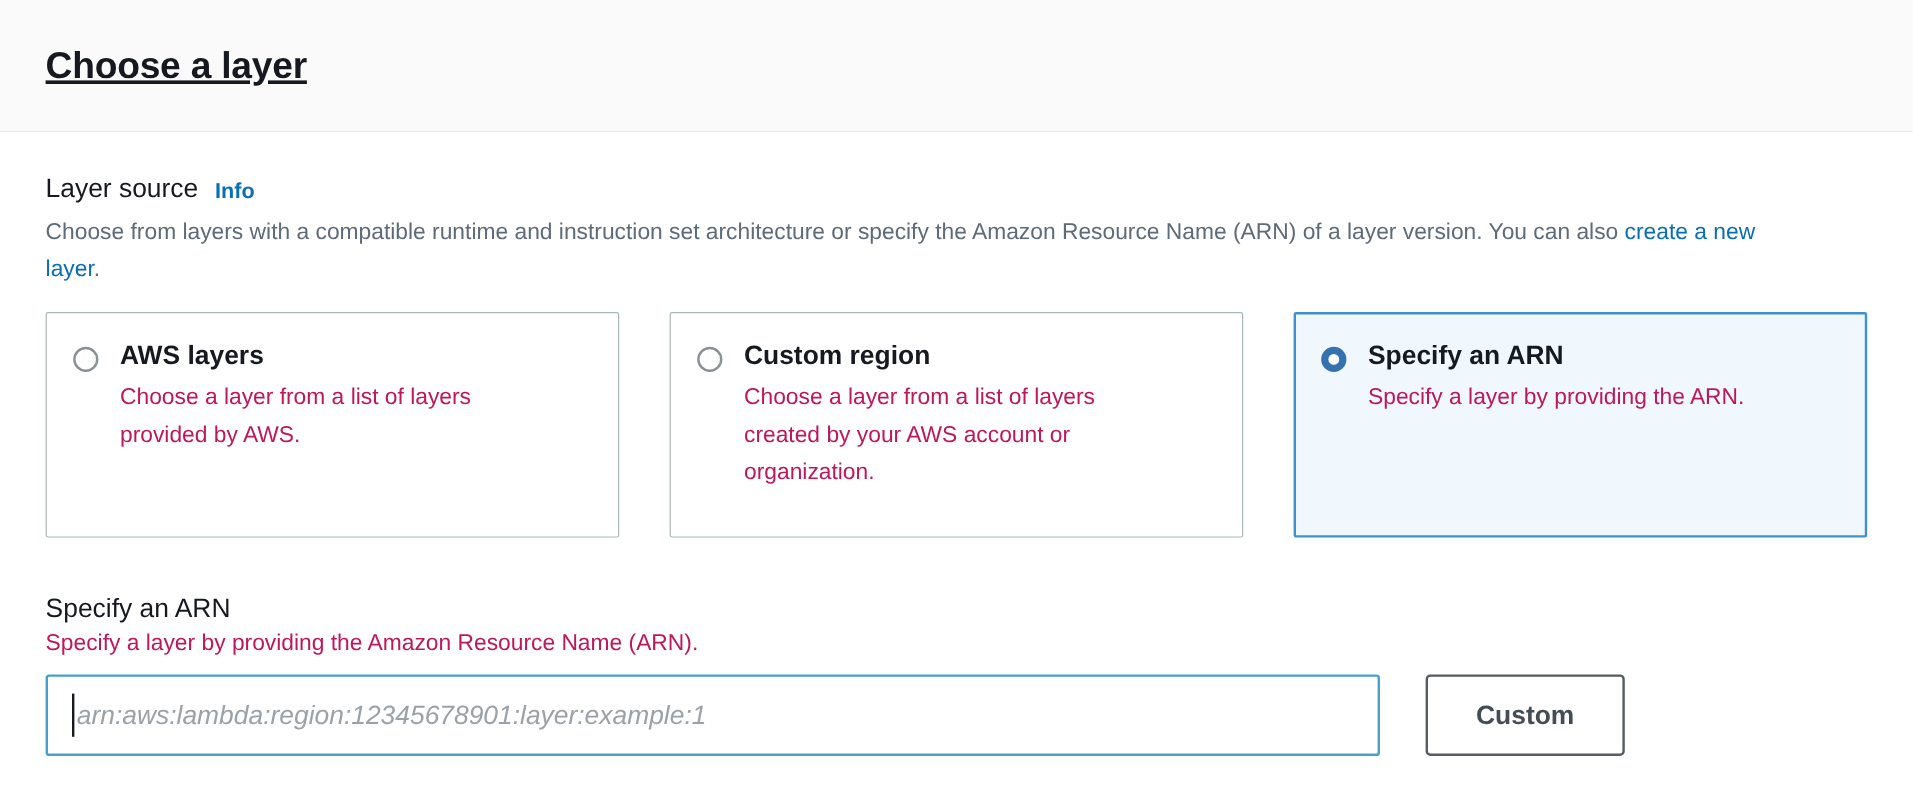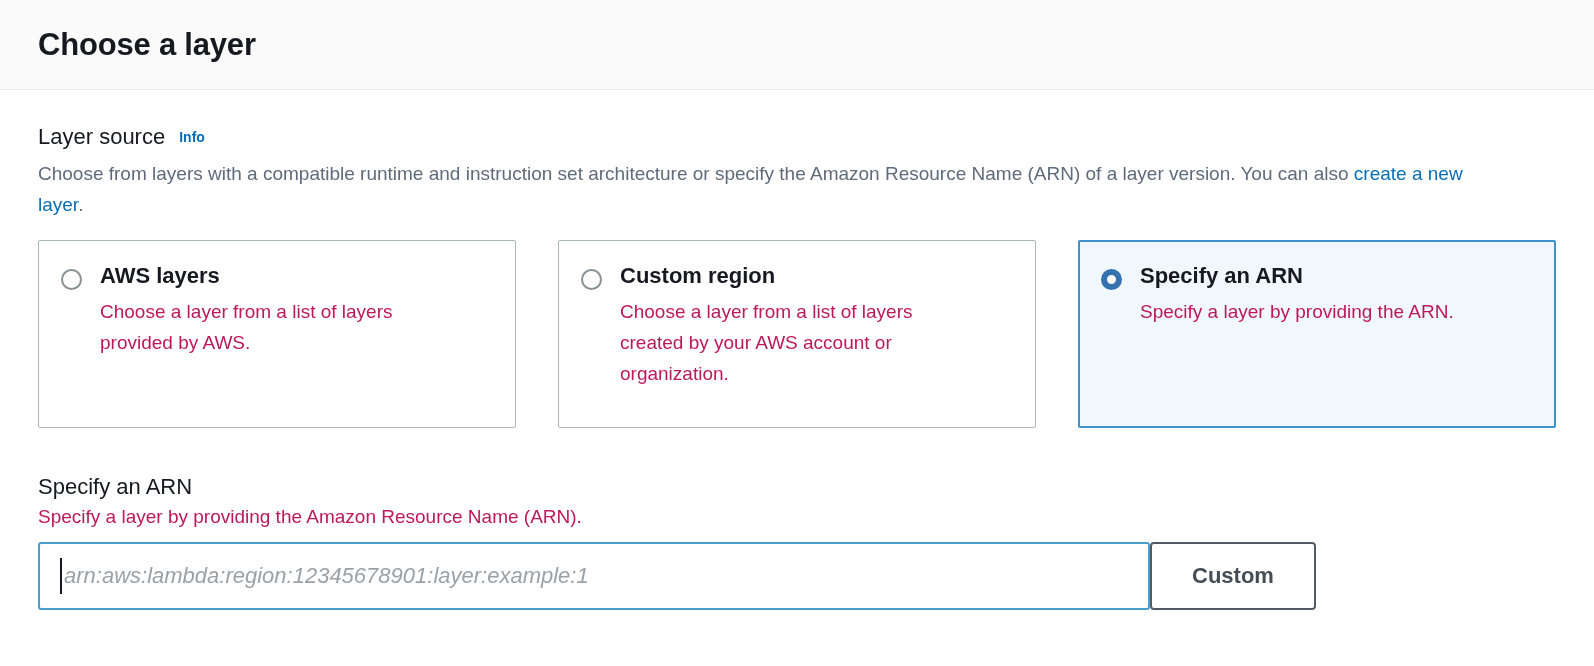"Choose a layer" .modal-header { height: 90px -> 110px; text-decoration: none -> underline }
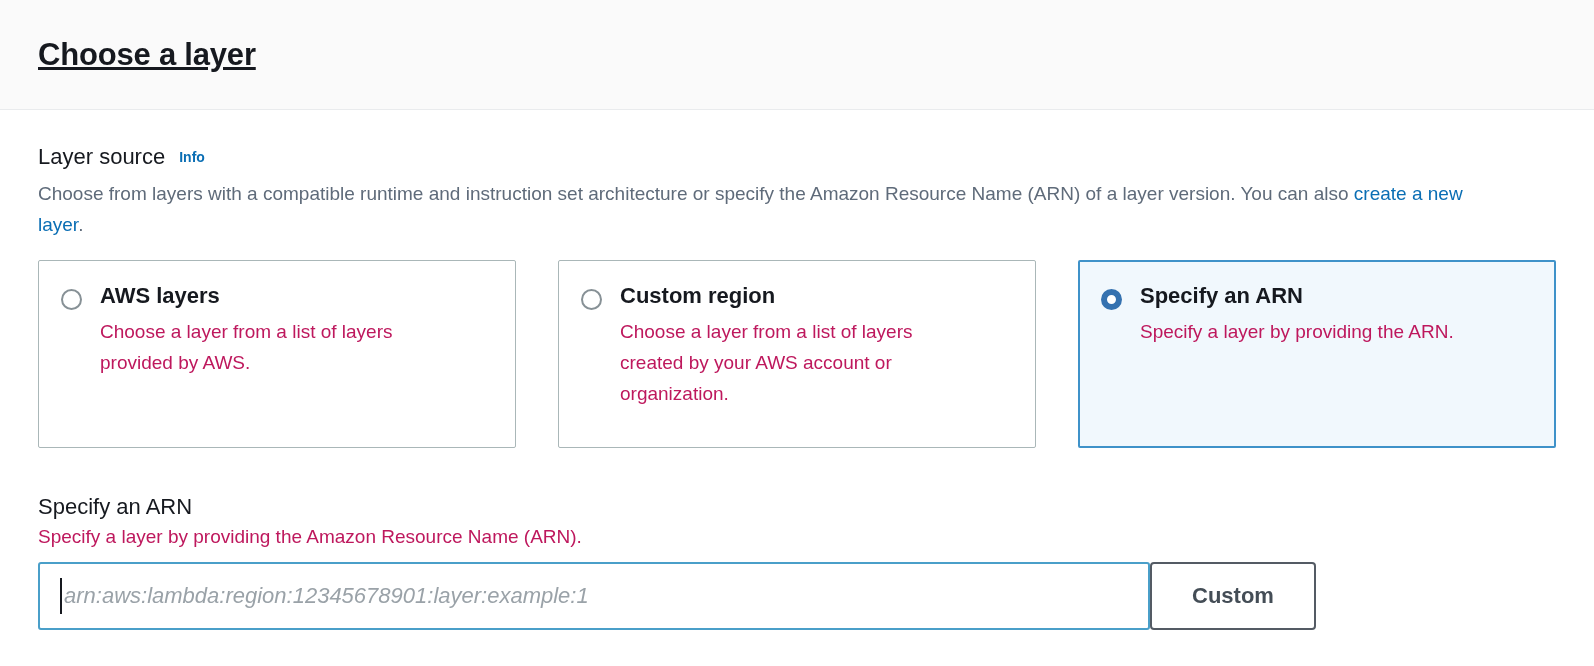"Layer source" .field-label-row { align-items: center -> flex-end }
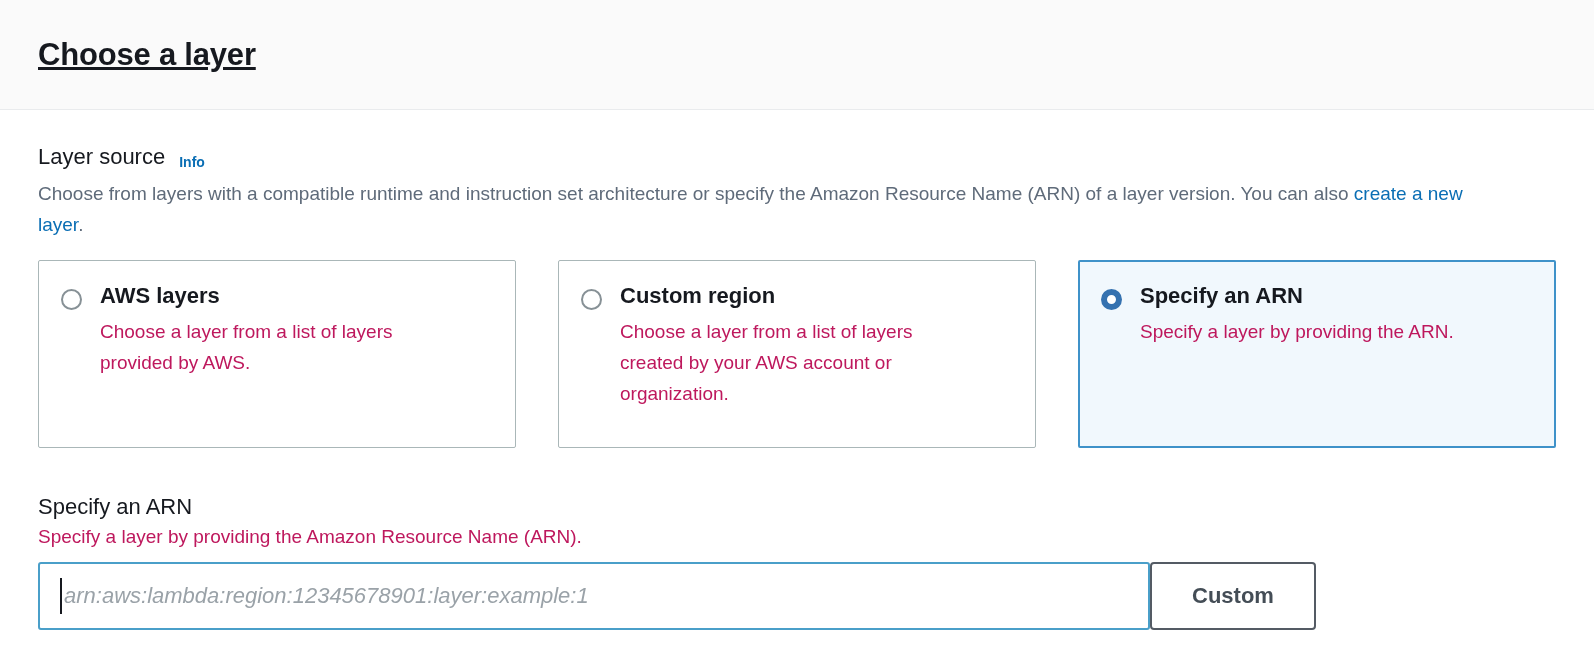"Info" .info-link { font-size: 14px -> 18px }
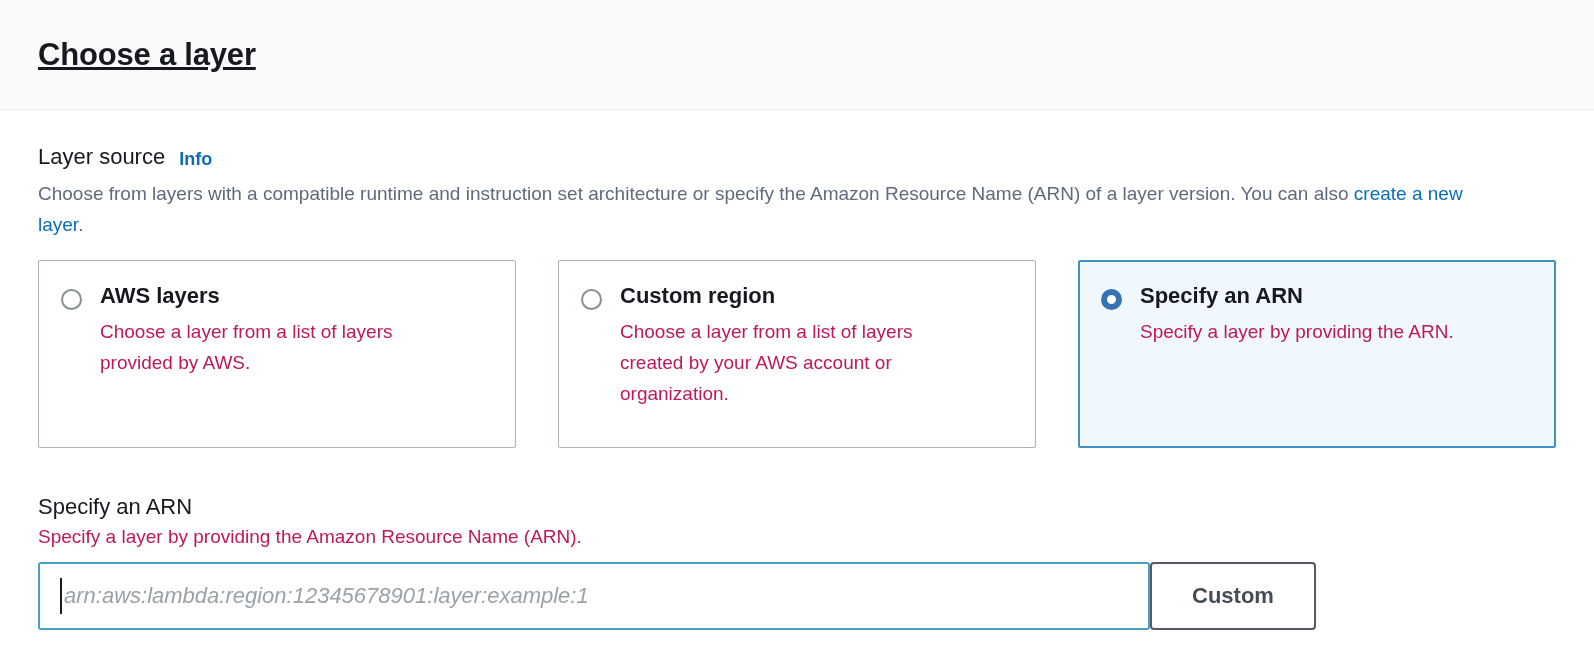"arn:aws:lambda:region:12345678901:layer:" .arn-input-row { gap: none -> 38px }
